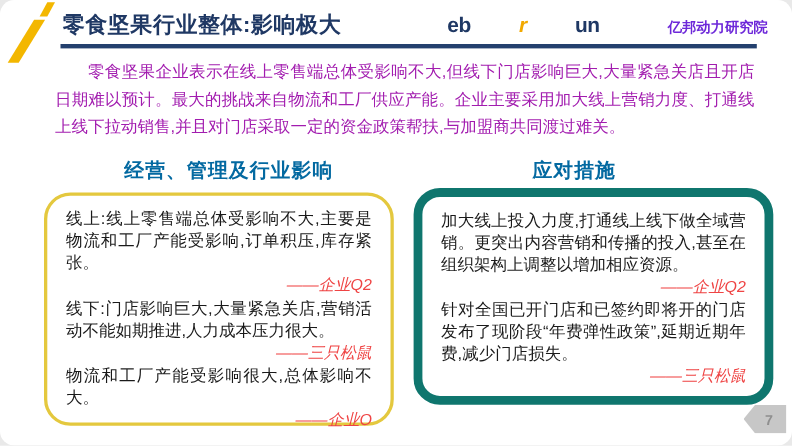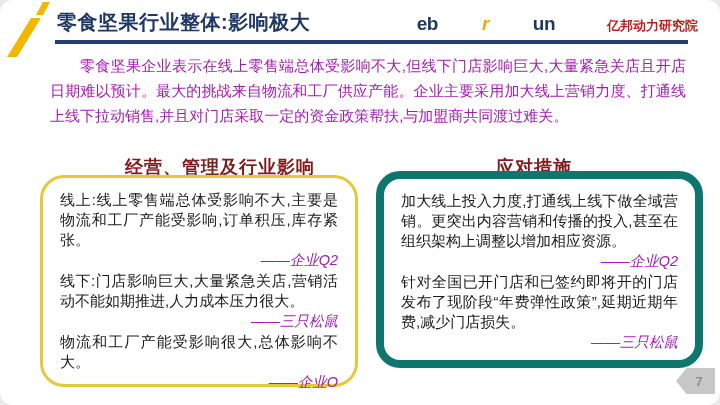"亿邦动力研究院" .brand .cn { color: #b91c1c -> #6d28d9; margin-left: 8px -> 18px }
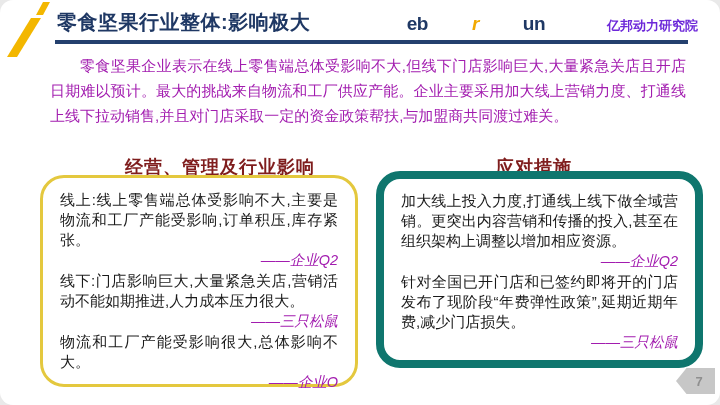"经营、管理及行业影响" .col-header { color: #7f1d1d -> #0369a1; margin: 12px -> 0 }
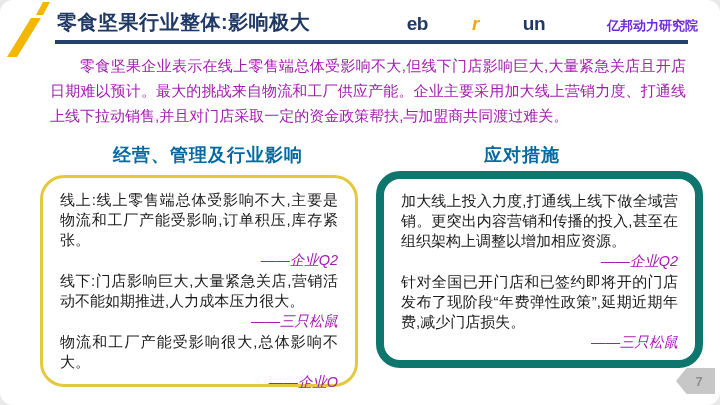"——企业Q2" .src { color: #a21caf -> #ef4444 }
